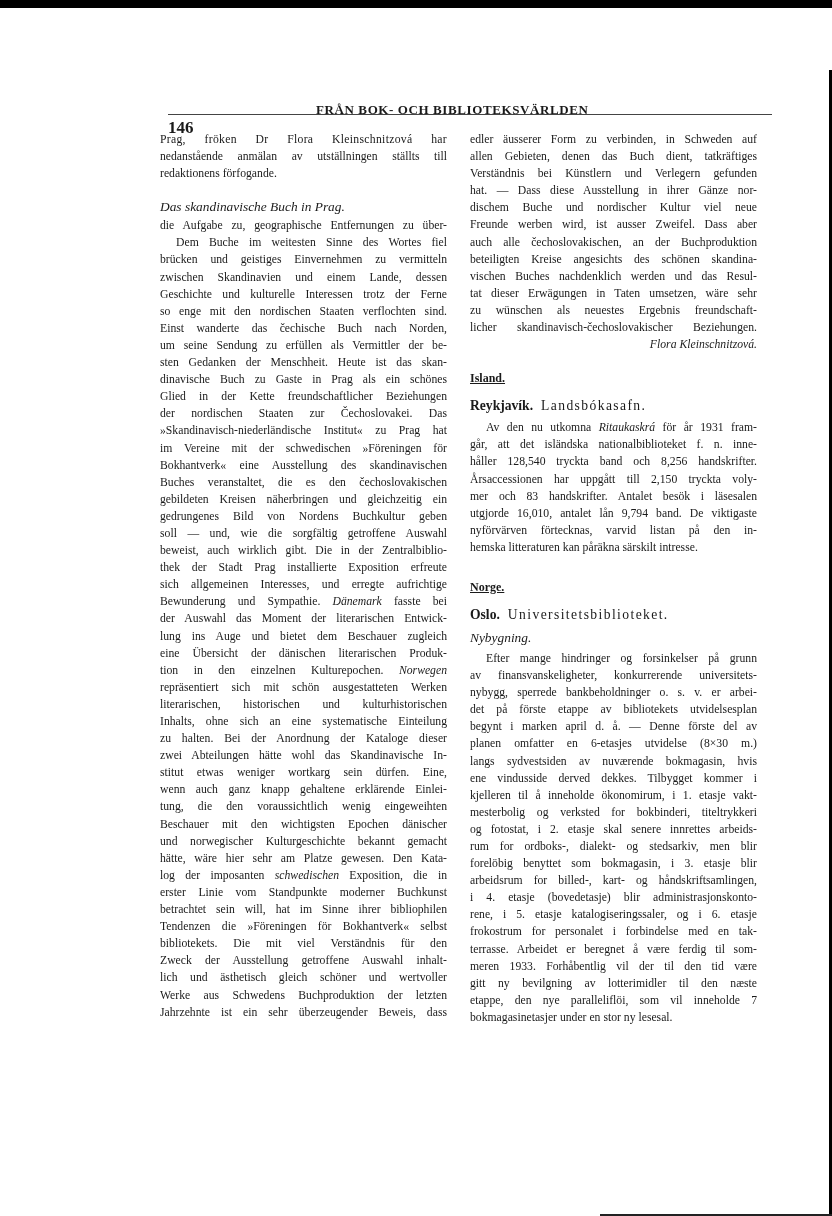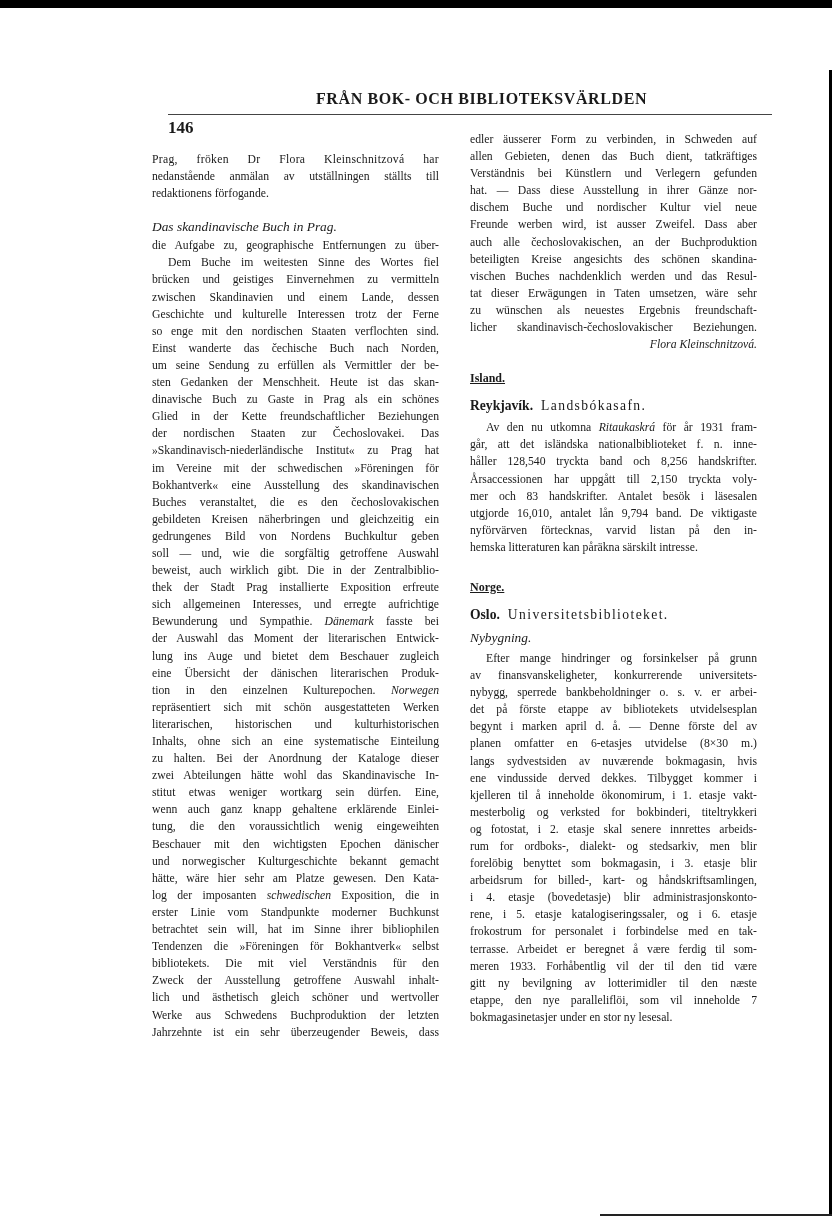"FRÅN BOK- OCH BIBLIOTEKSVÄRLDEN" .running-title { font-size: 16px -> 13px; top: 0 -> 12px }
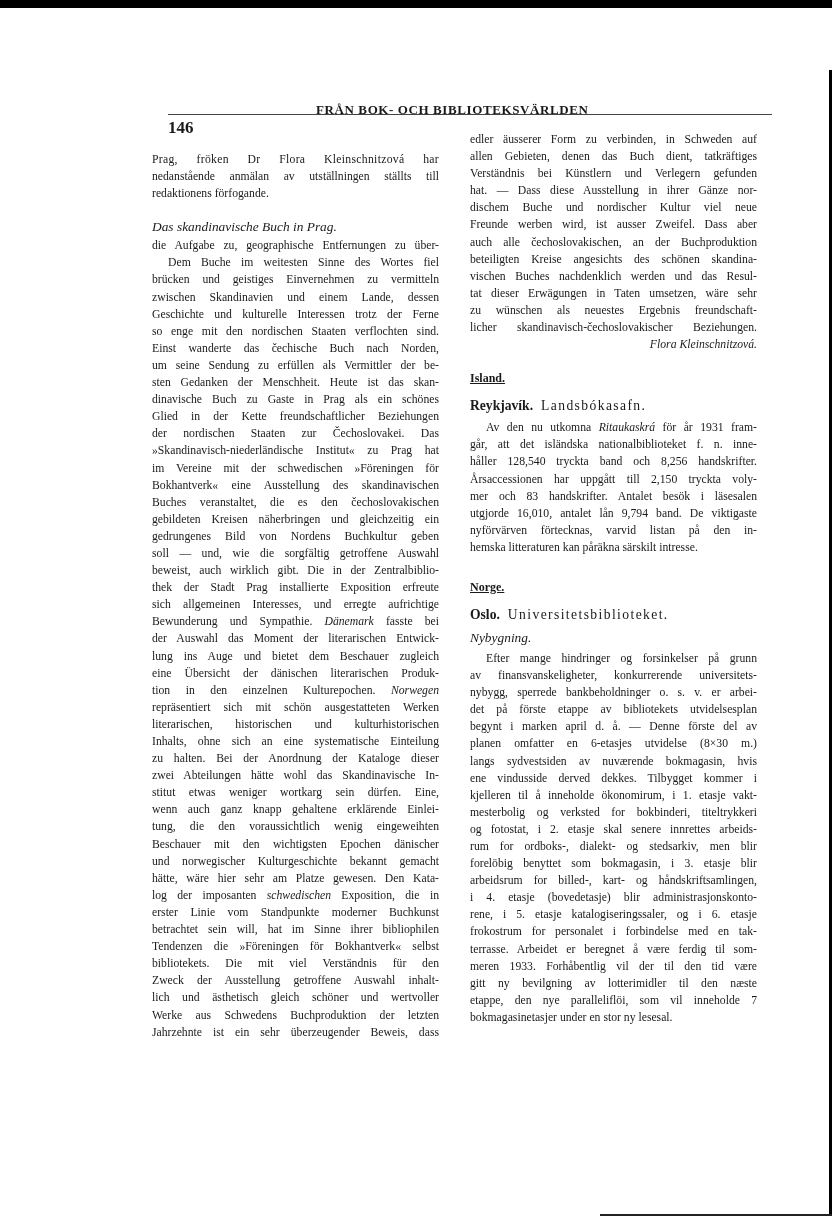"Prag, fröken Dr Flora Kleinschnitzová" .col-left { left: 152px -> 160px; margin-top: 20px -> none }
